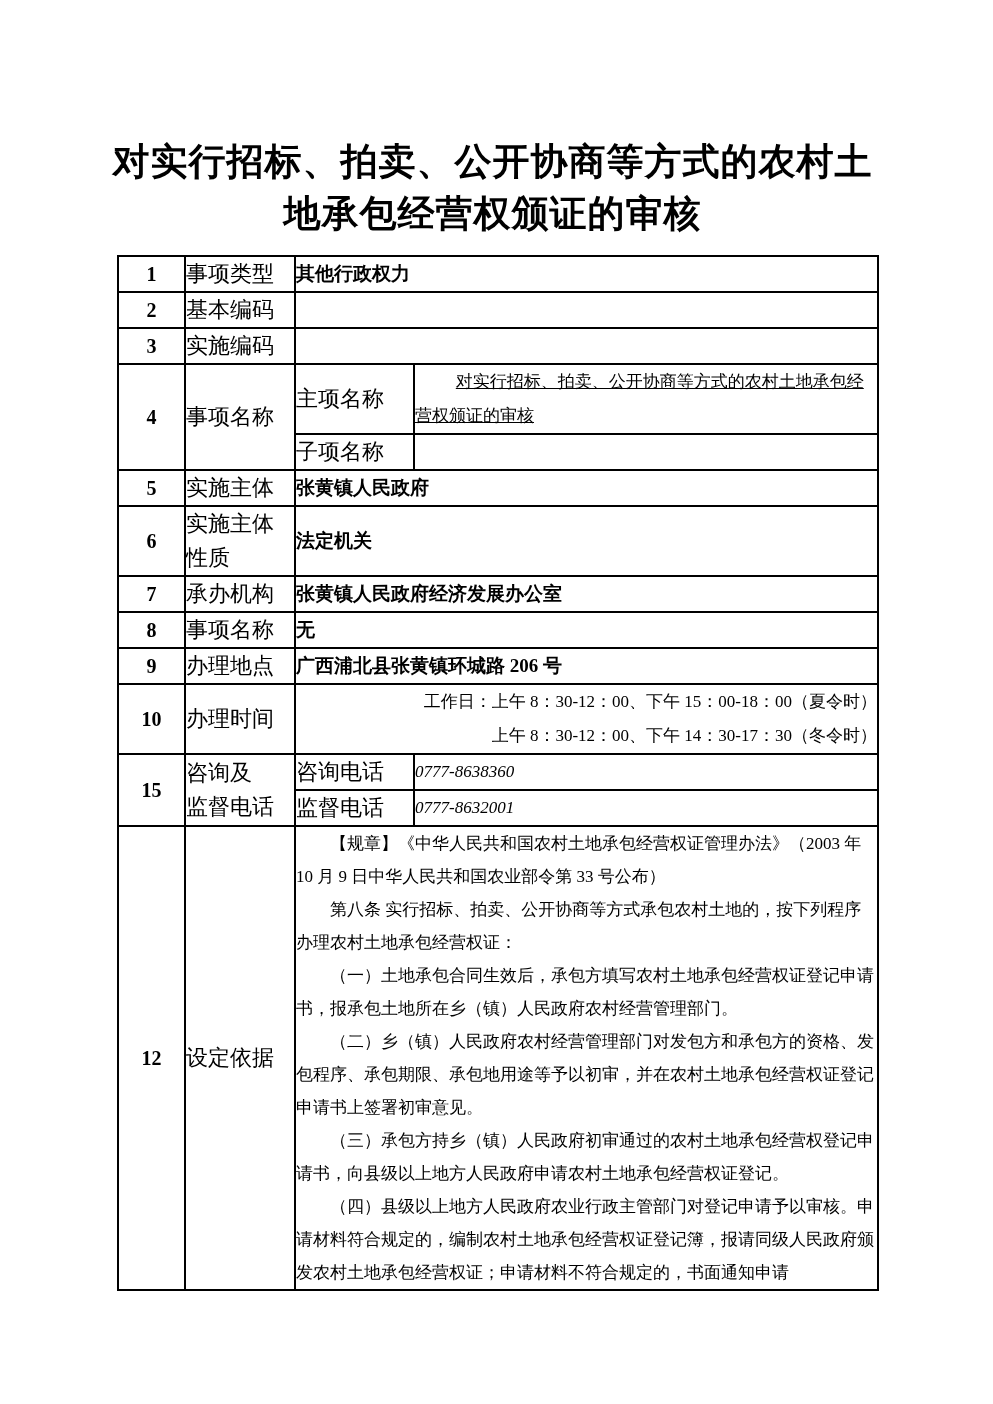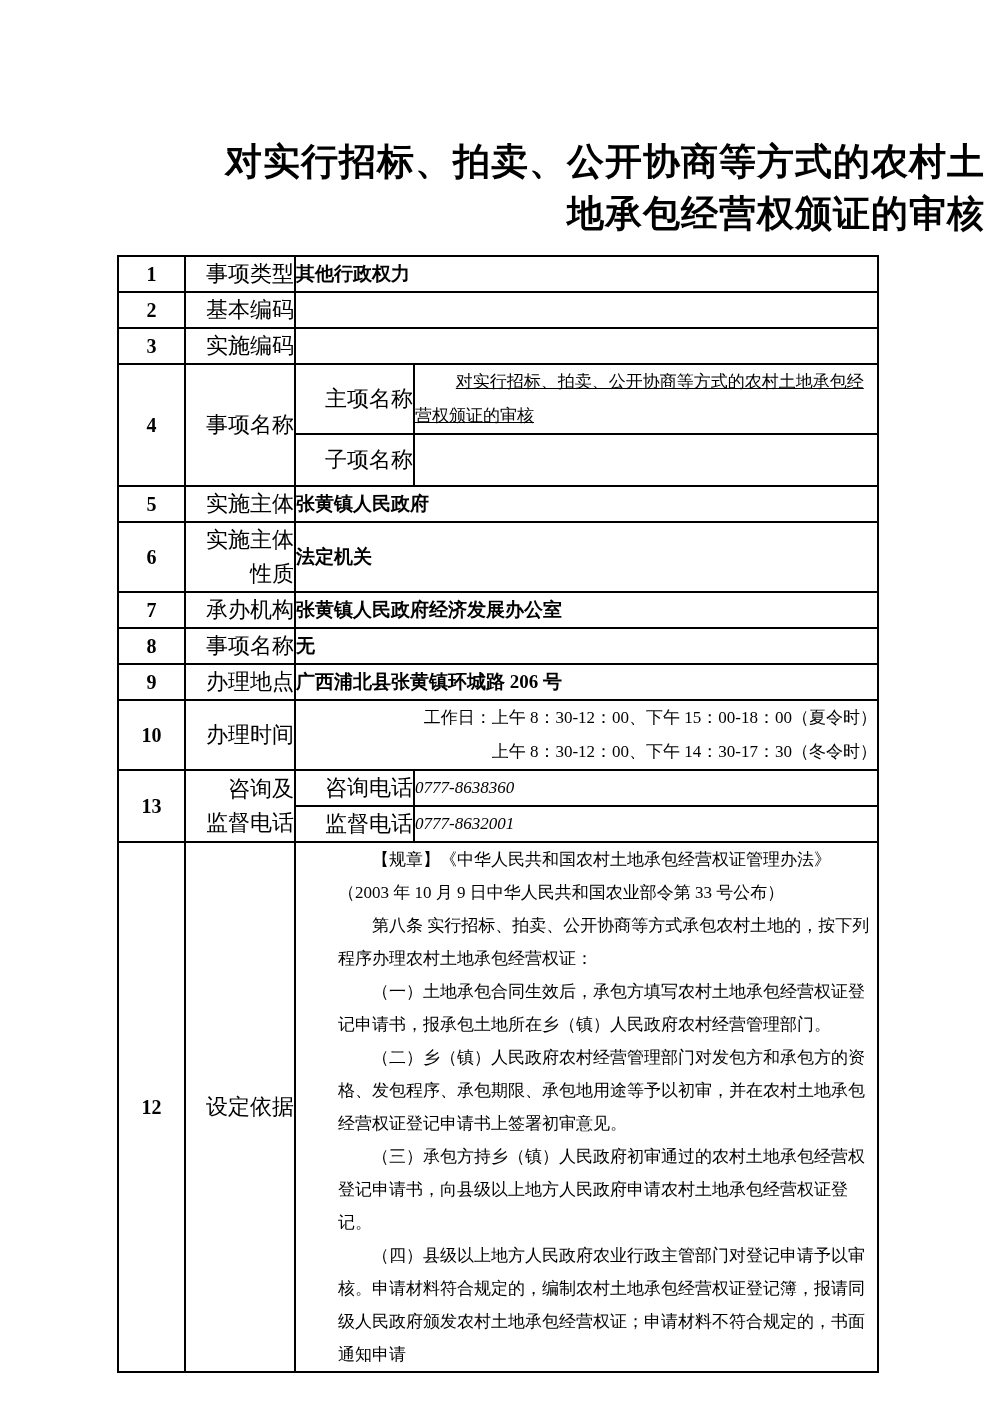"对实行招标、拍卖、公开协商等方式的农村土" .doc-title { text-align: right -> center }
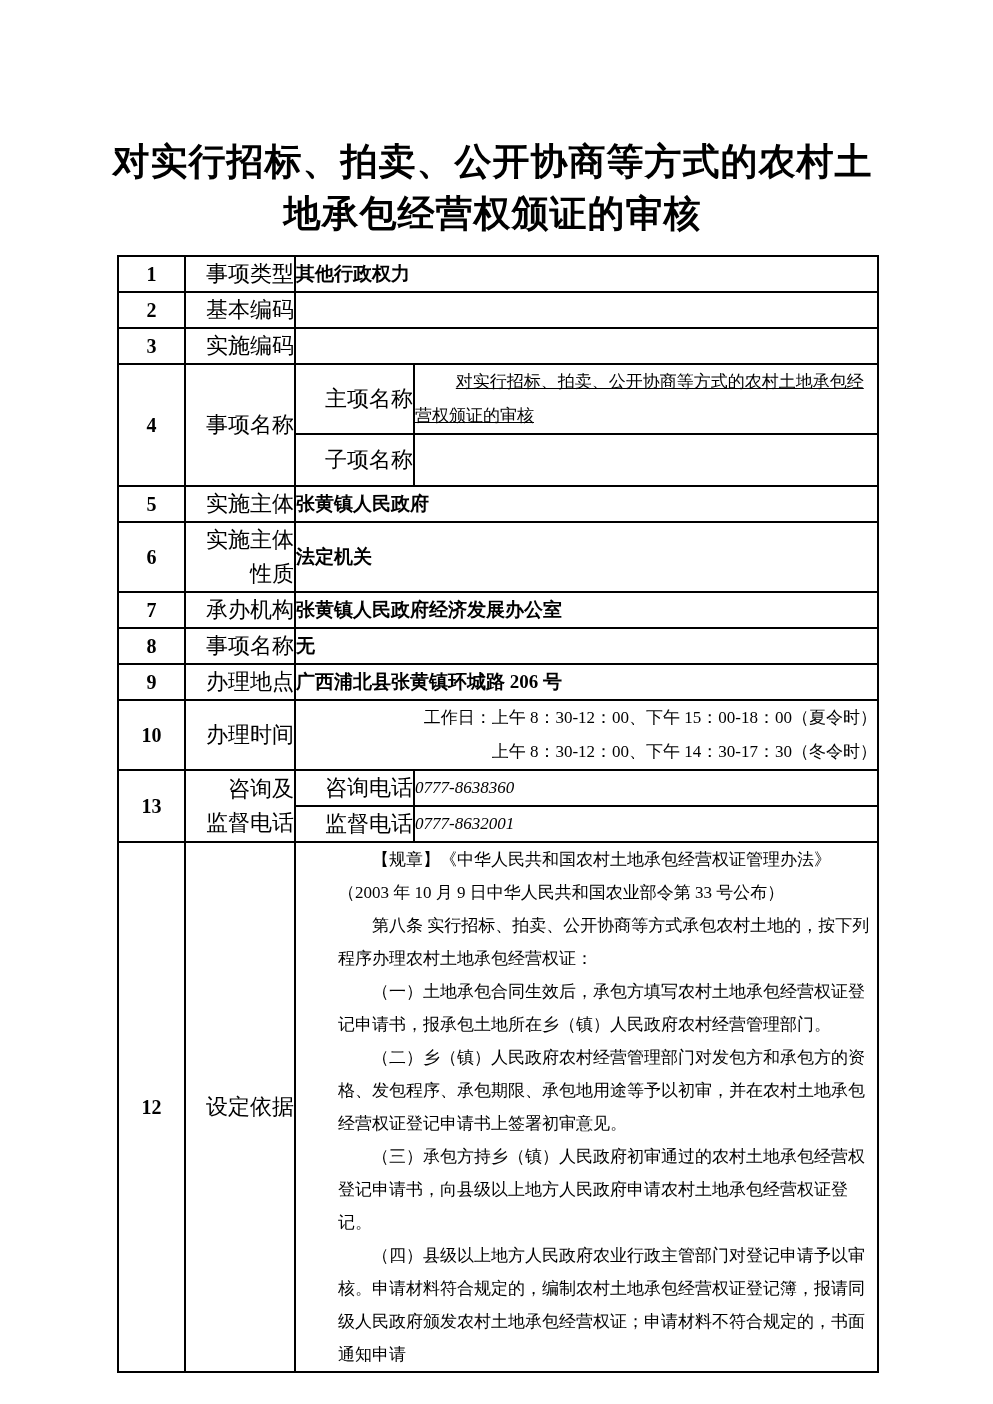"事项类型" td.label, td.sublabel { text-align: right -> left }
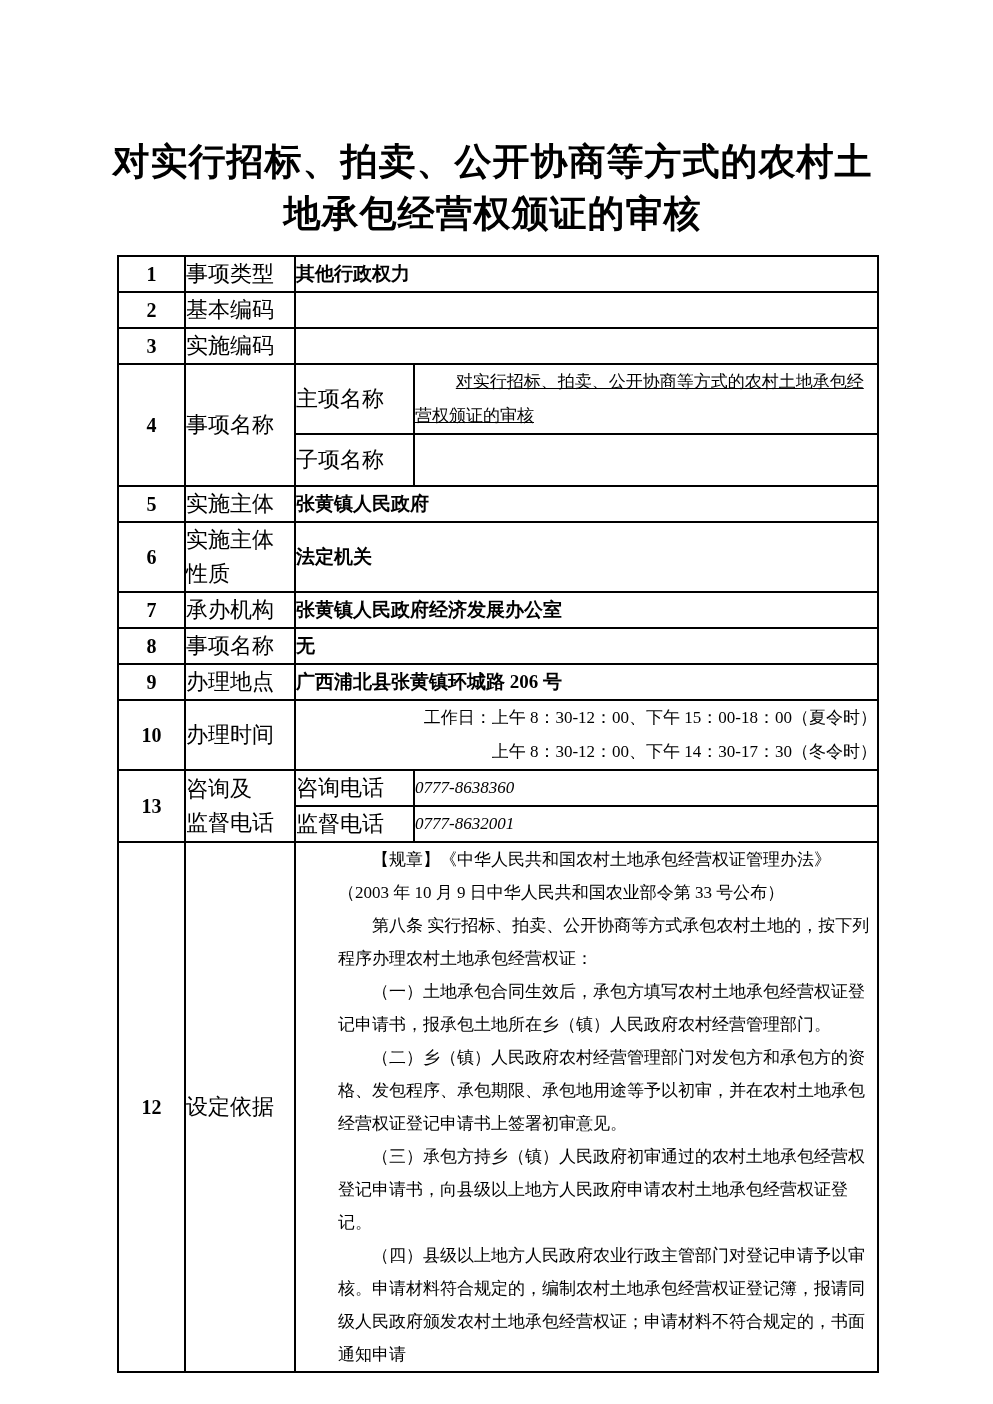"子项名称" tr { height: 52px -> 36px }
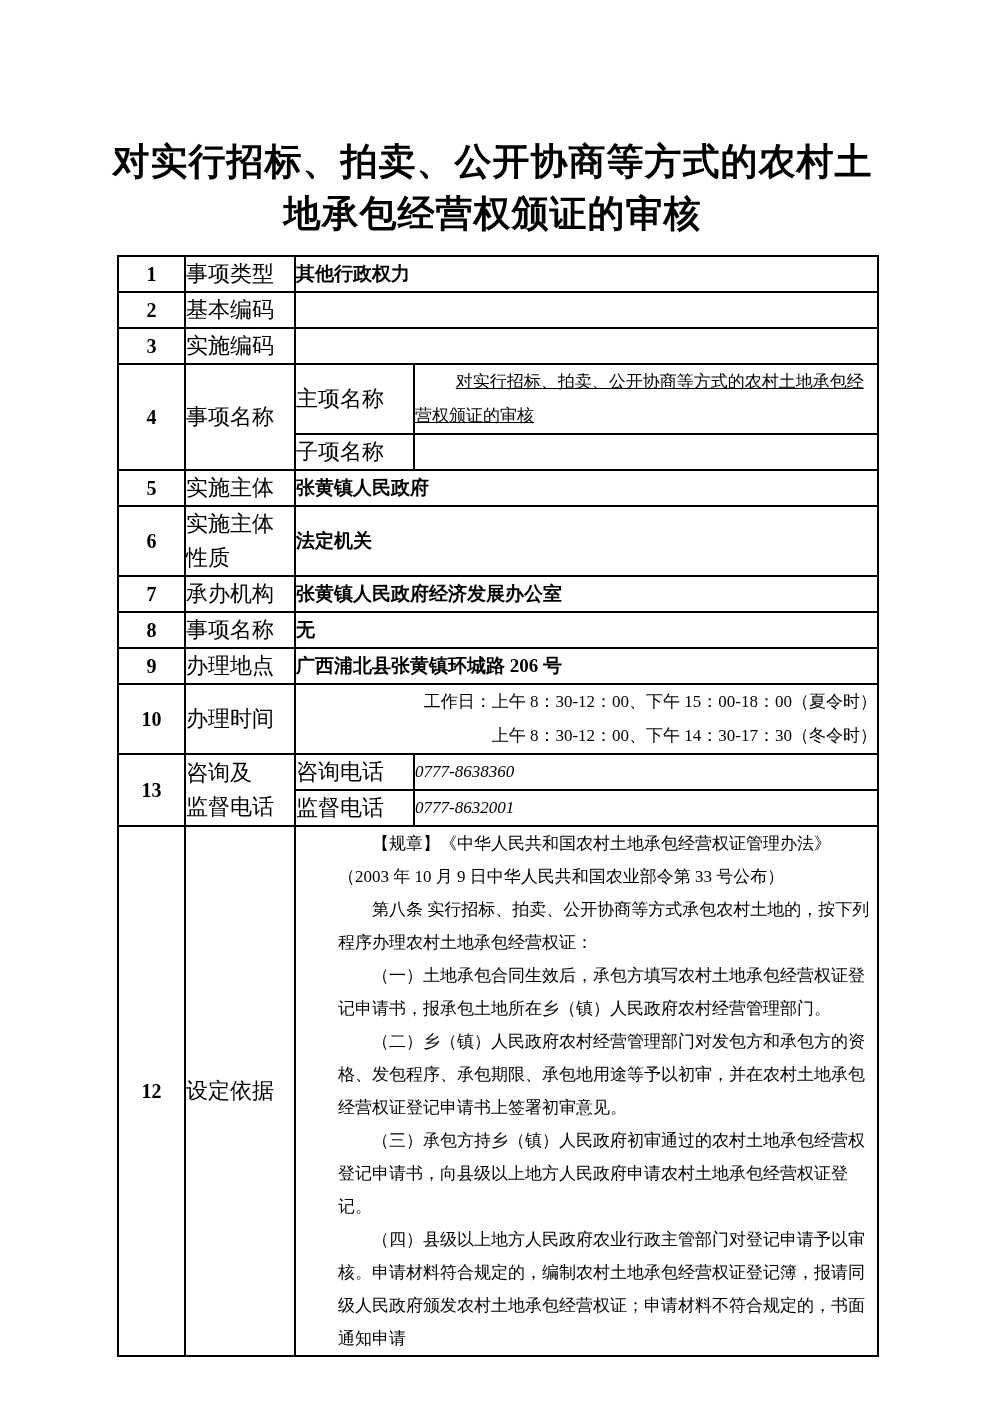"13" td.num { text: 13 -> 15 }
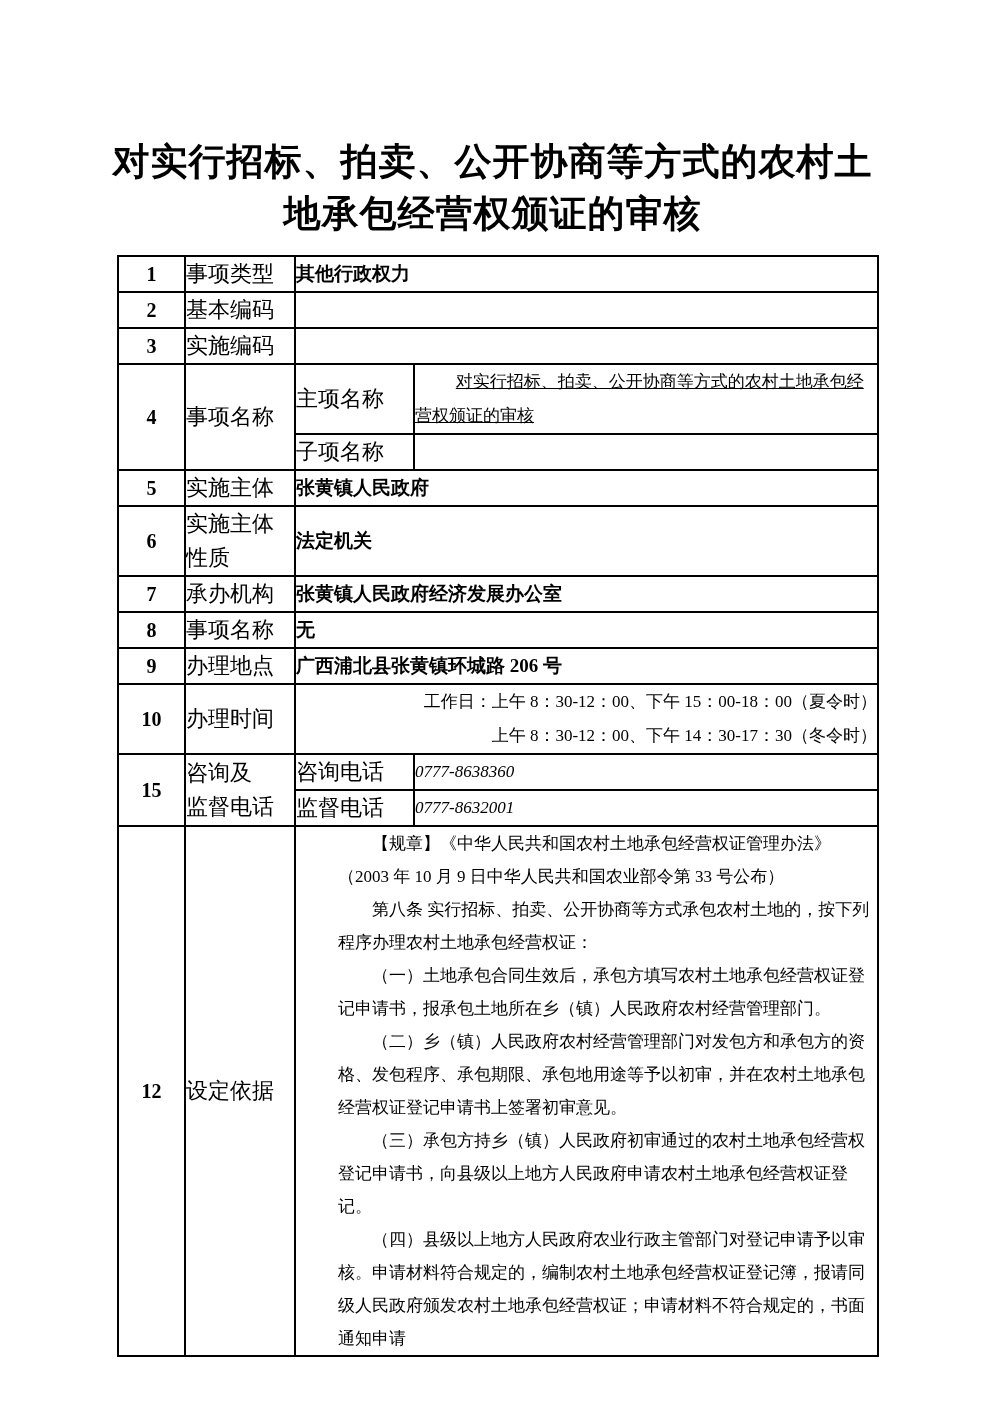"【规章】《中华人民共和国农村土地承包经营权证管理办法》（2003 年 10 月" td.legal p { padding-left: 42px -> none }
